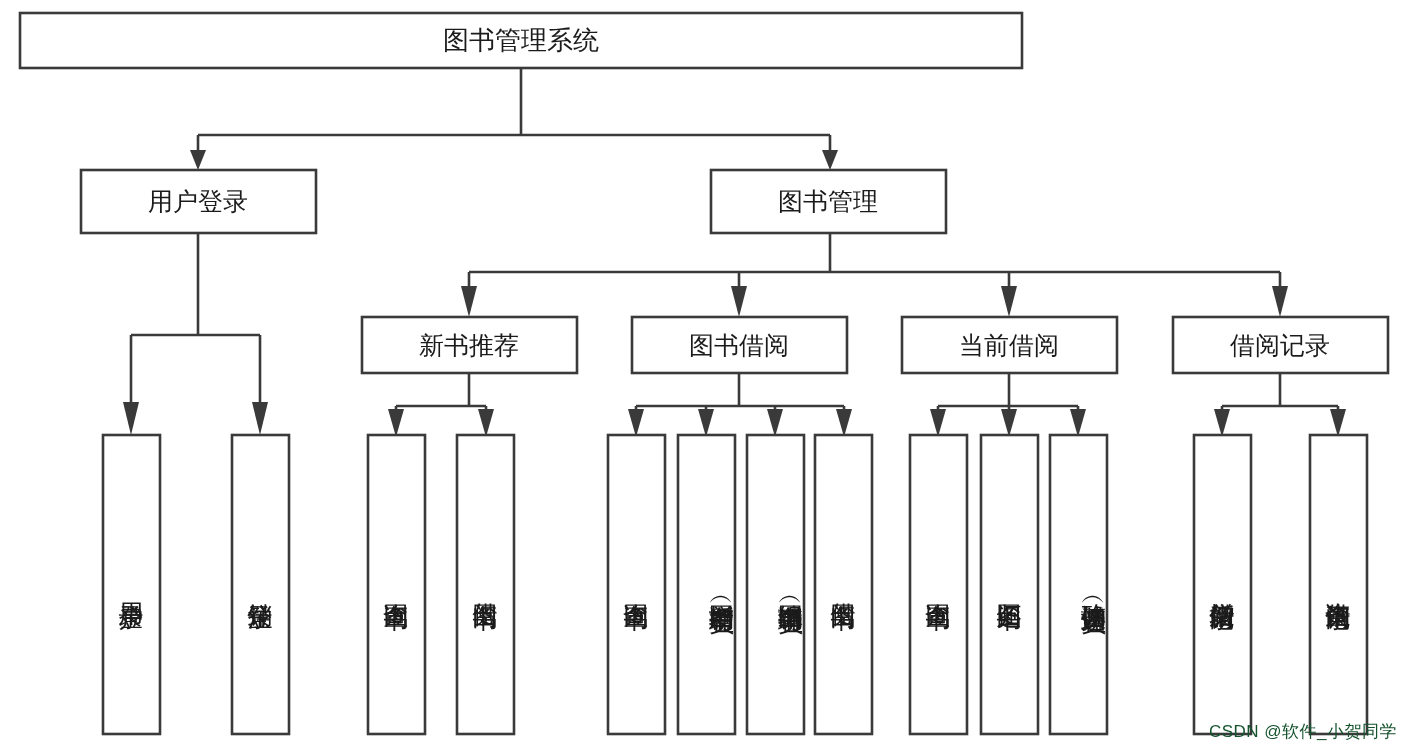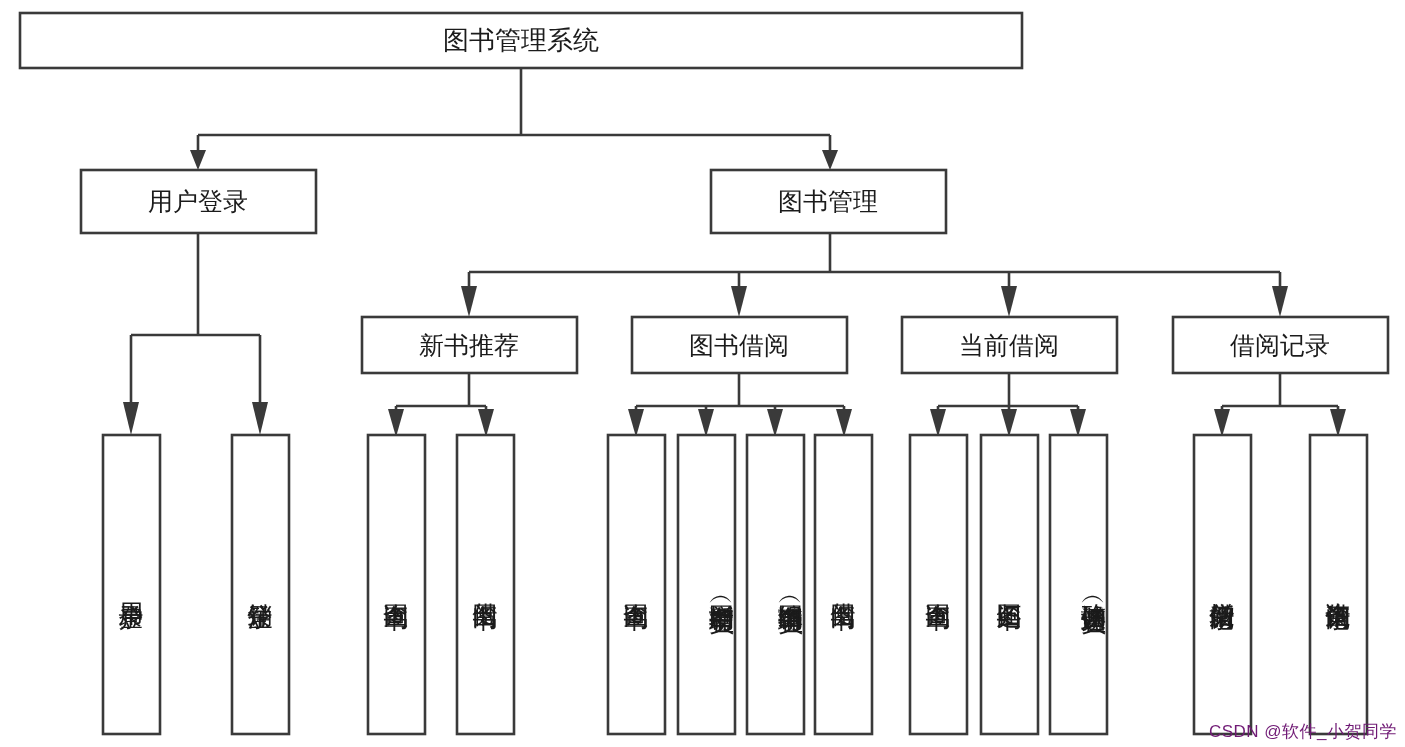"CSDN @软件_小贺同学" .watermark { color: #701a75 -> #14532d }
